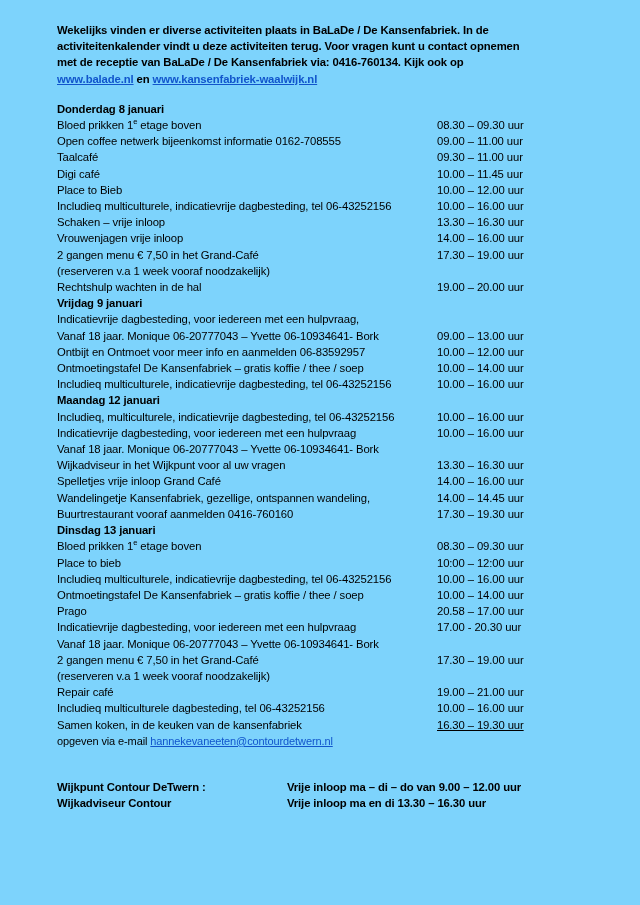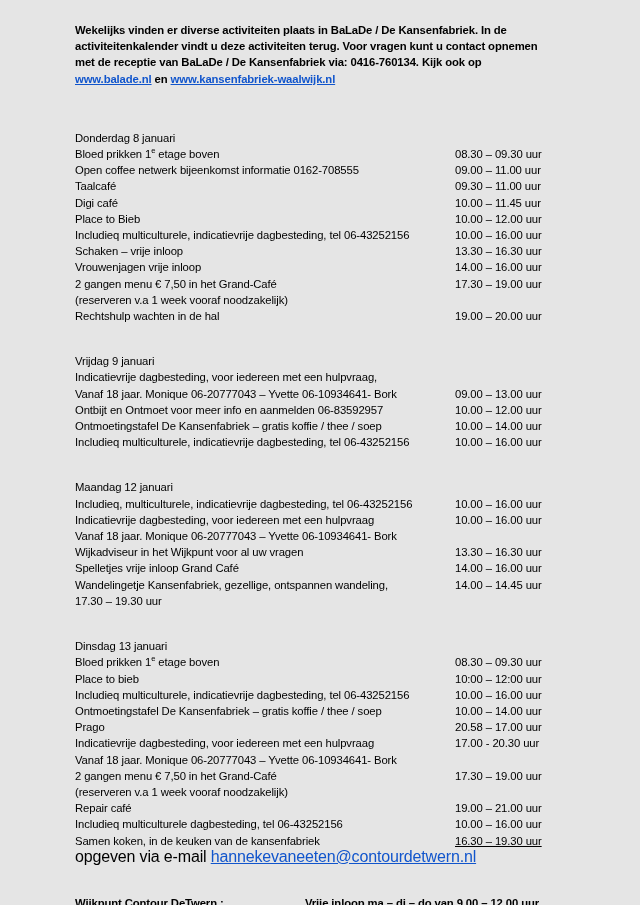"Wekelijks vinden er diverse activiteiten" .page { background: #e5e5e5 -> #7dd3fc; padding: 22px 75px 0 75px -> 22px 75px 0 57px }
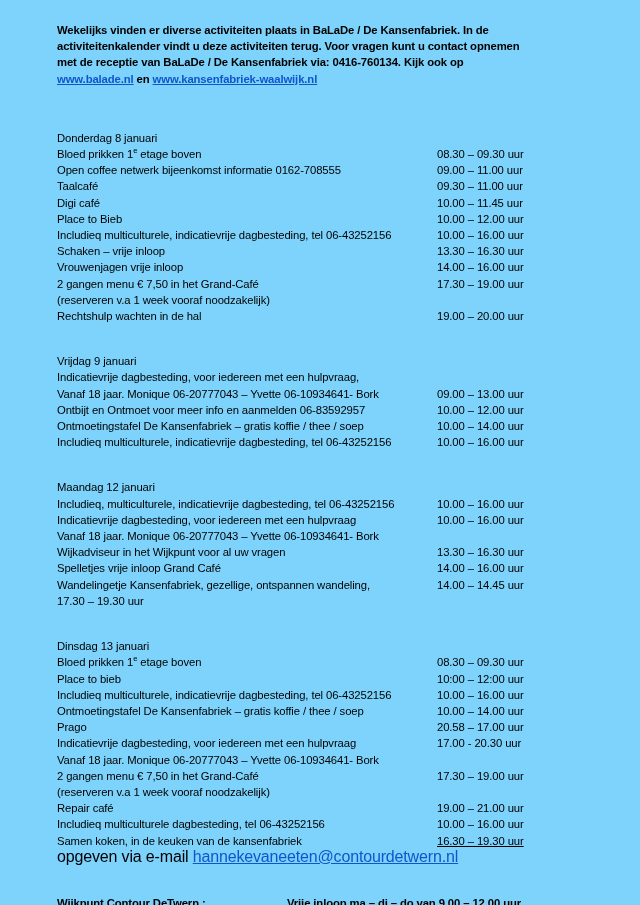"Donderdag 8 januari" .row.day .desc { font-weight: normal -> bold; margin-top: 29px -> none }
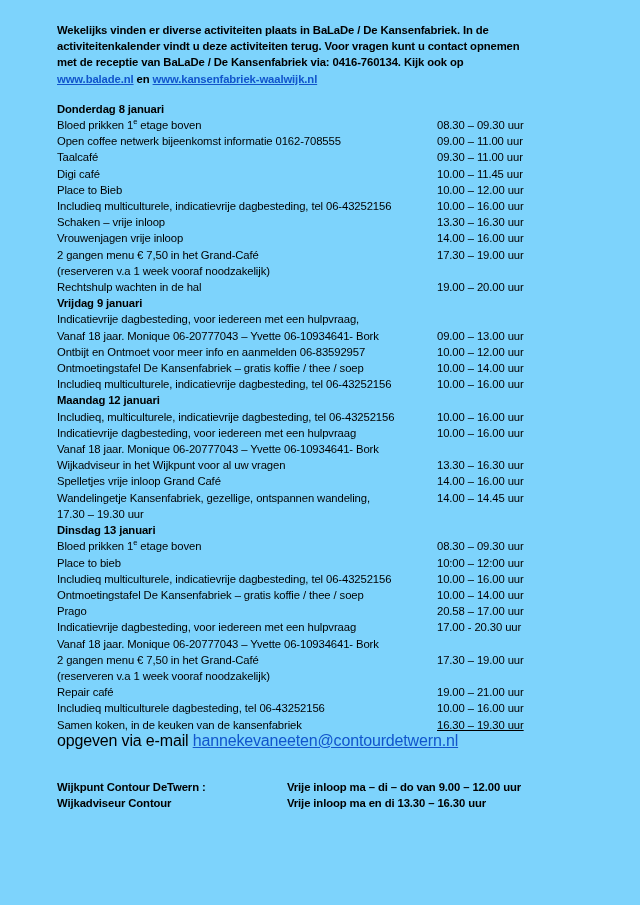"Buurtrestaurant vooraf aanmelden" div.desc { html: none -> <div>Buurtrestaurant vooraf aanmelden 0416-760160</div> }
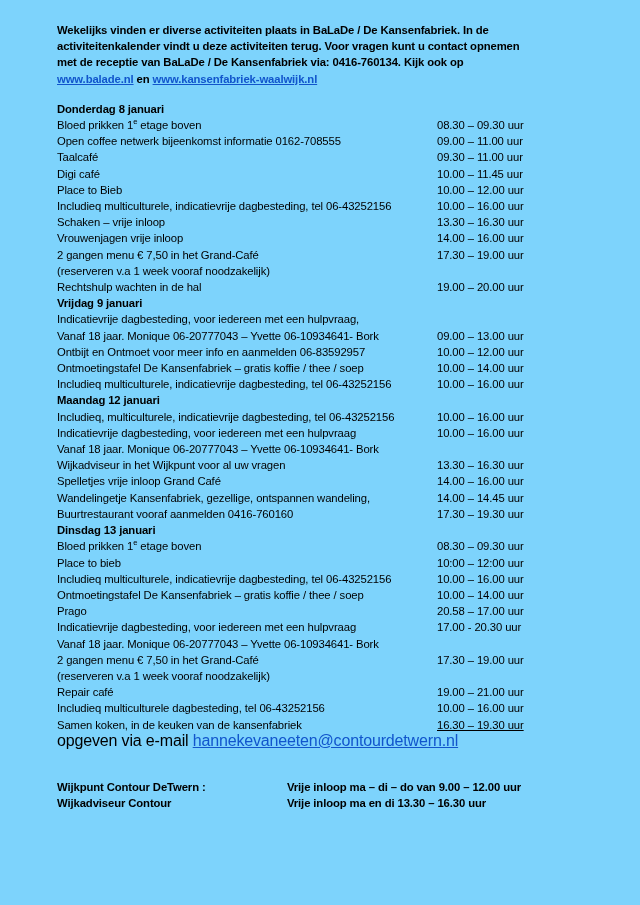"opgeven via e-mail" .emailline { font-size: 16px -> 11px }
